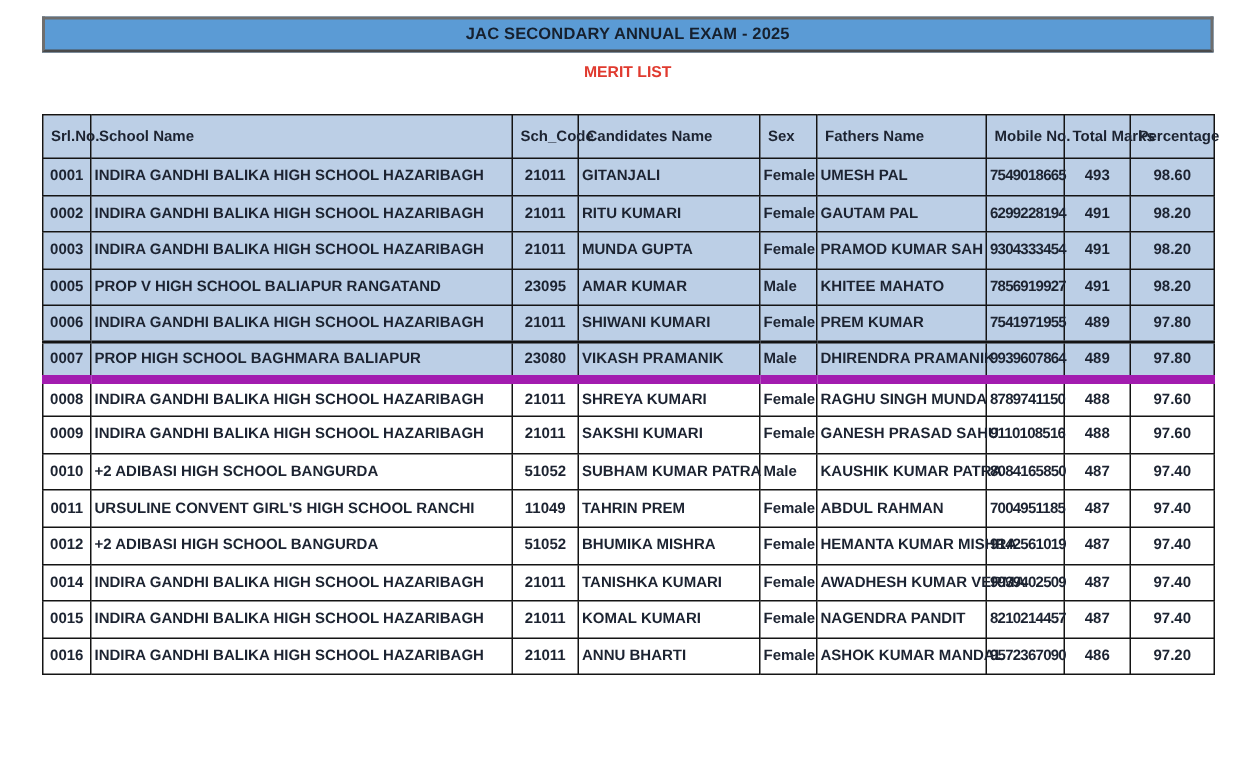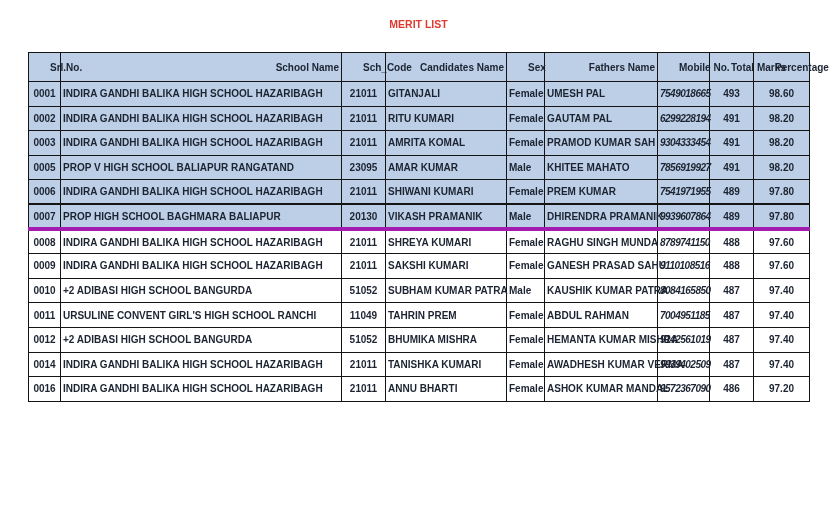"JAC SECONDARY ANNUAL EXAM -" div.banner { html: none -> <div> <span>JAC SECONDARY ANNUAL EXAM - 2025</span> </div> }
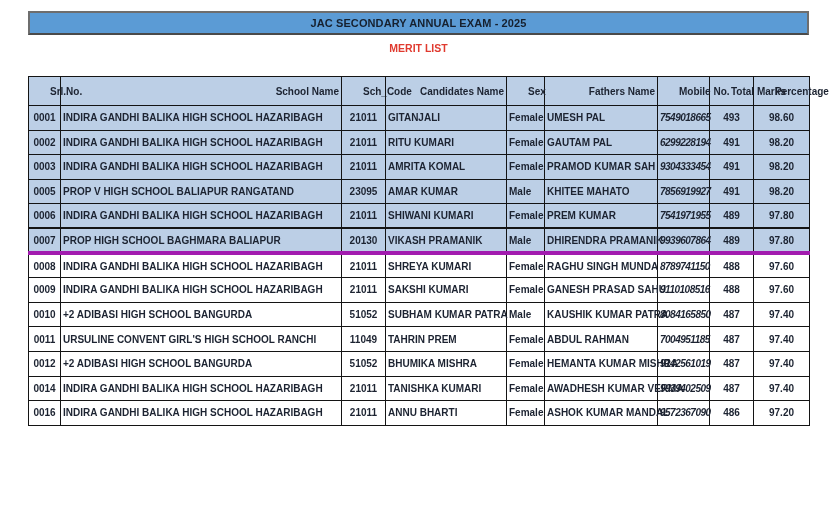"Srl.No." table.merit-table th { padding-left: 21px -> 5px; text-align: right -> left }
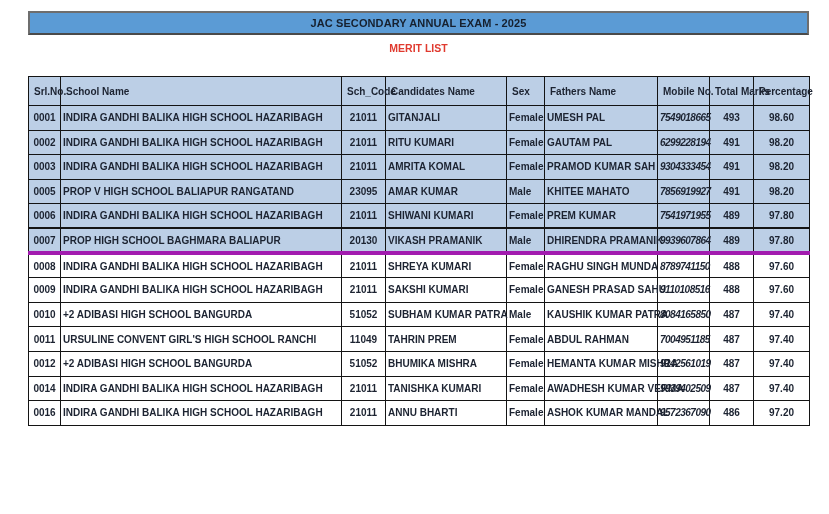"7549018665" td.al-r { font-style: italic -> none }
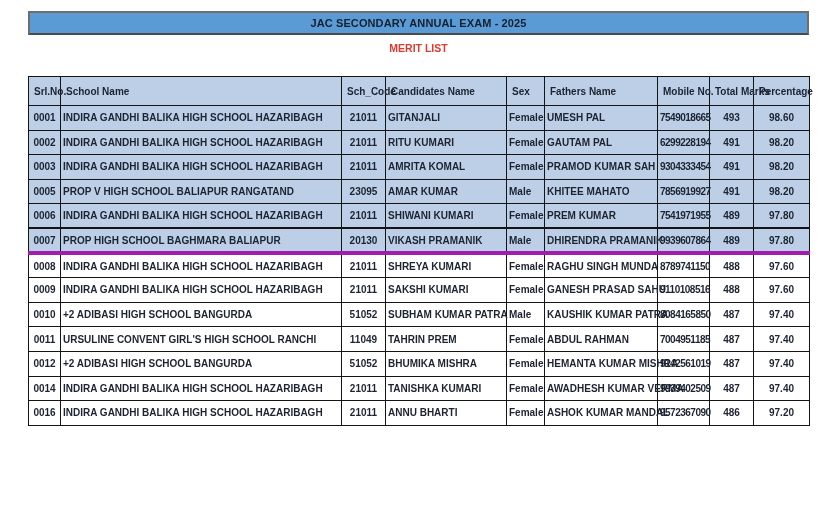"AMRITA KOMAL" td.al-l { text: AMRITA KOMAL -> MUNDA GUPTA }
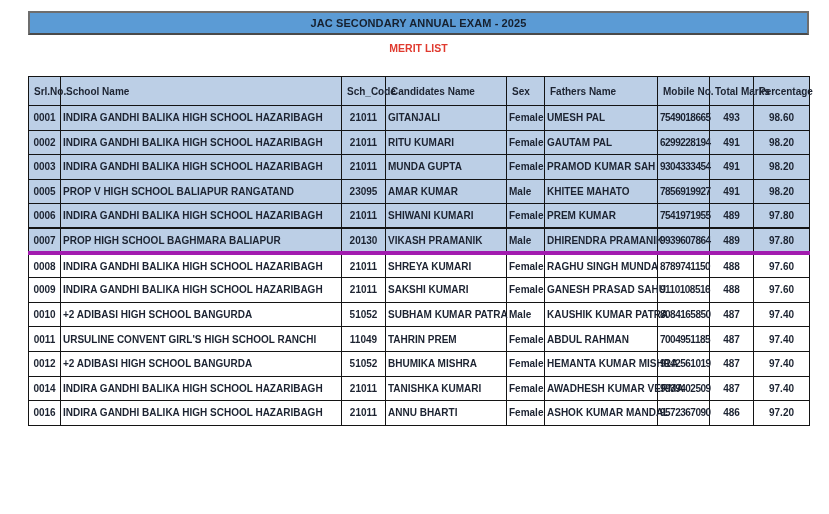"0007" tr.thick td { border-bottom: 4px solid #a21caf -> 6px solid #a21caf }
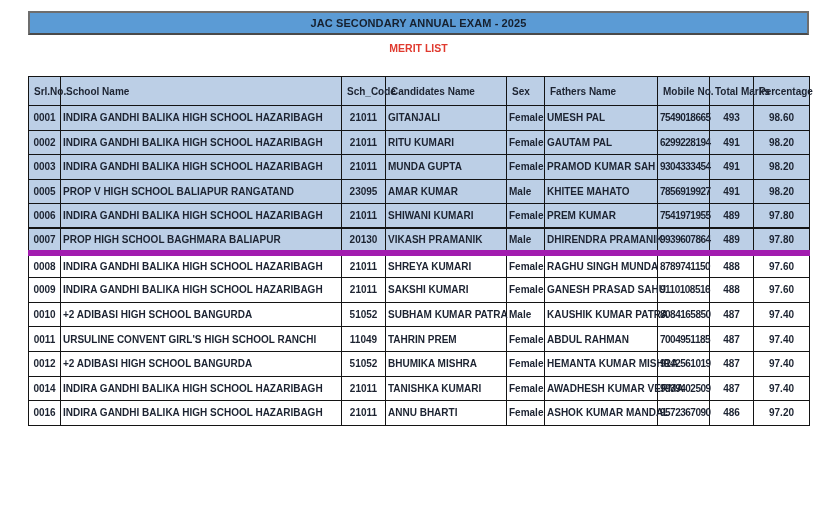"20130" td.al-c { text: 20130 -> 23080 }
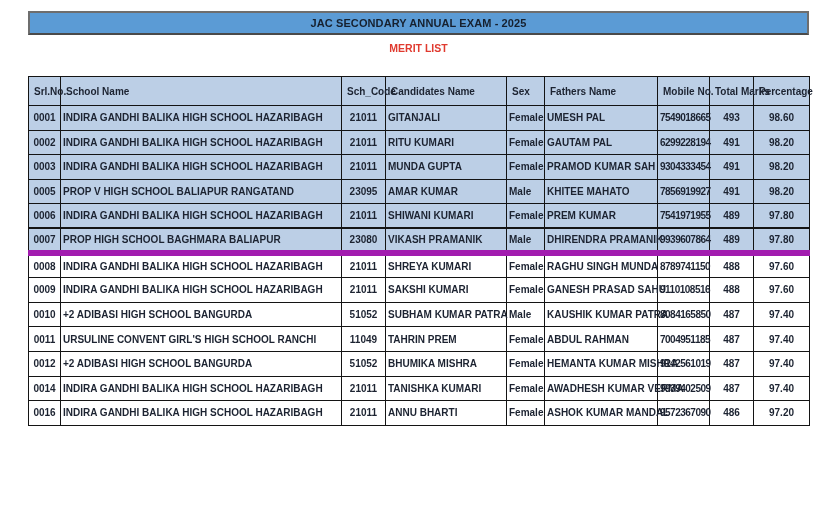"0015" tr { html: none -> <tr> <td>0015</td> <td>INDIRA GANDHI BALIKA HIGH SCHOOL HAZARIBAGH</td> <td>21011</td> <td>KOMAL KUMARI</td> <td>Female</td> <td>NAGENDRA PANDIT</td> <td>8210214457</td> <td>487</td> <td>97.40</td> </tr> }
